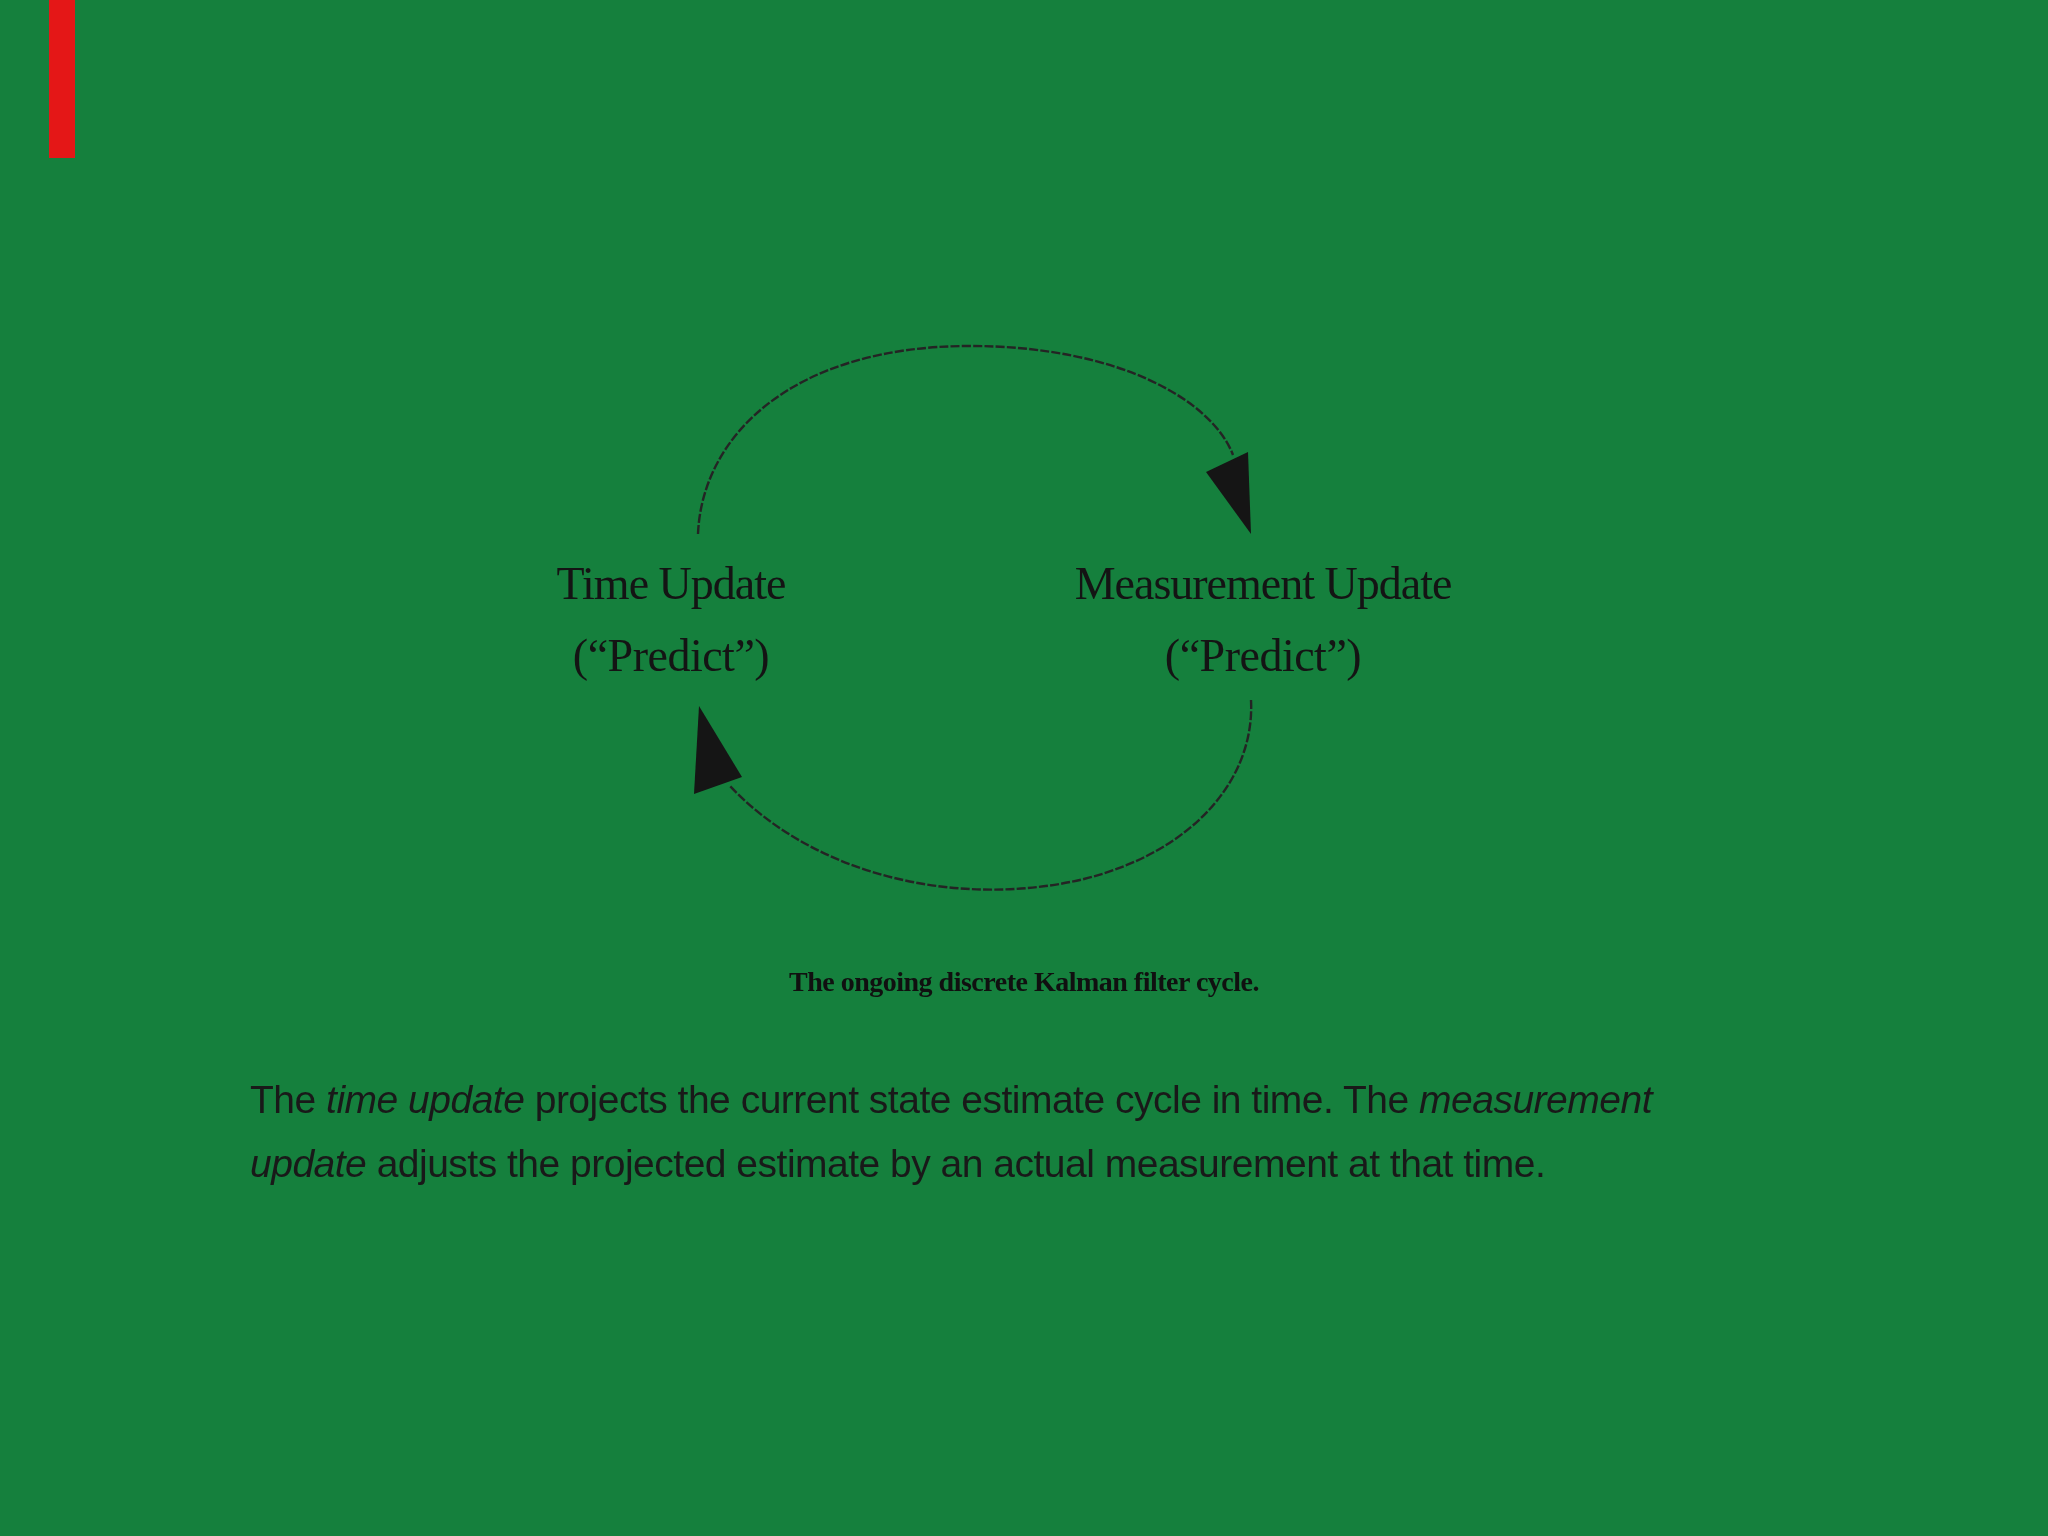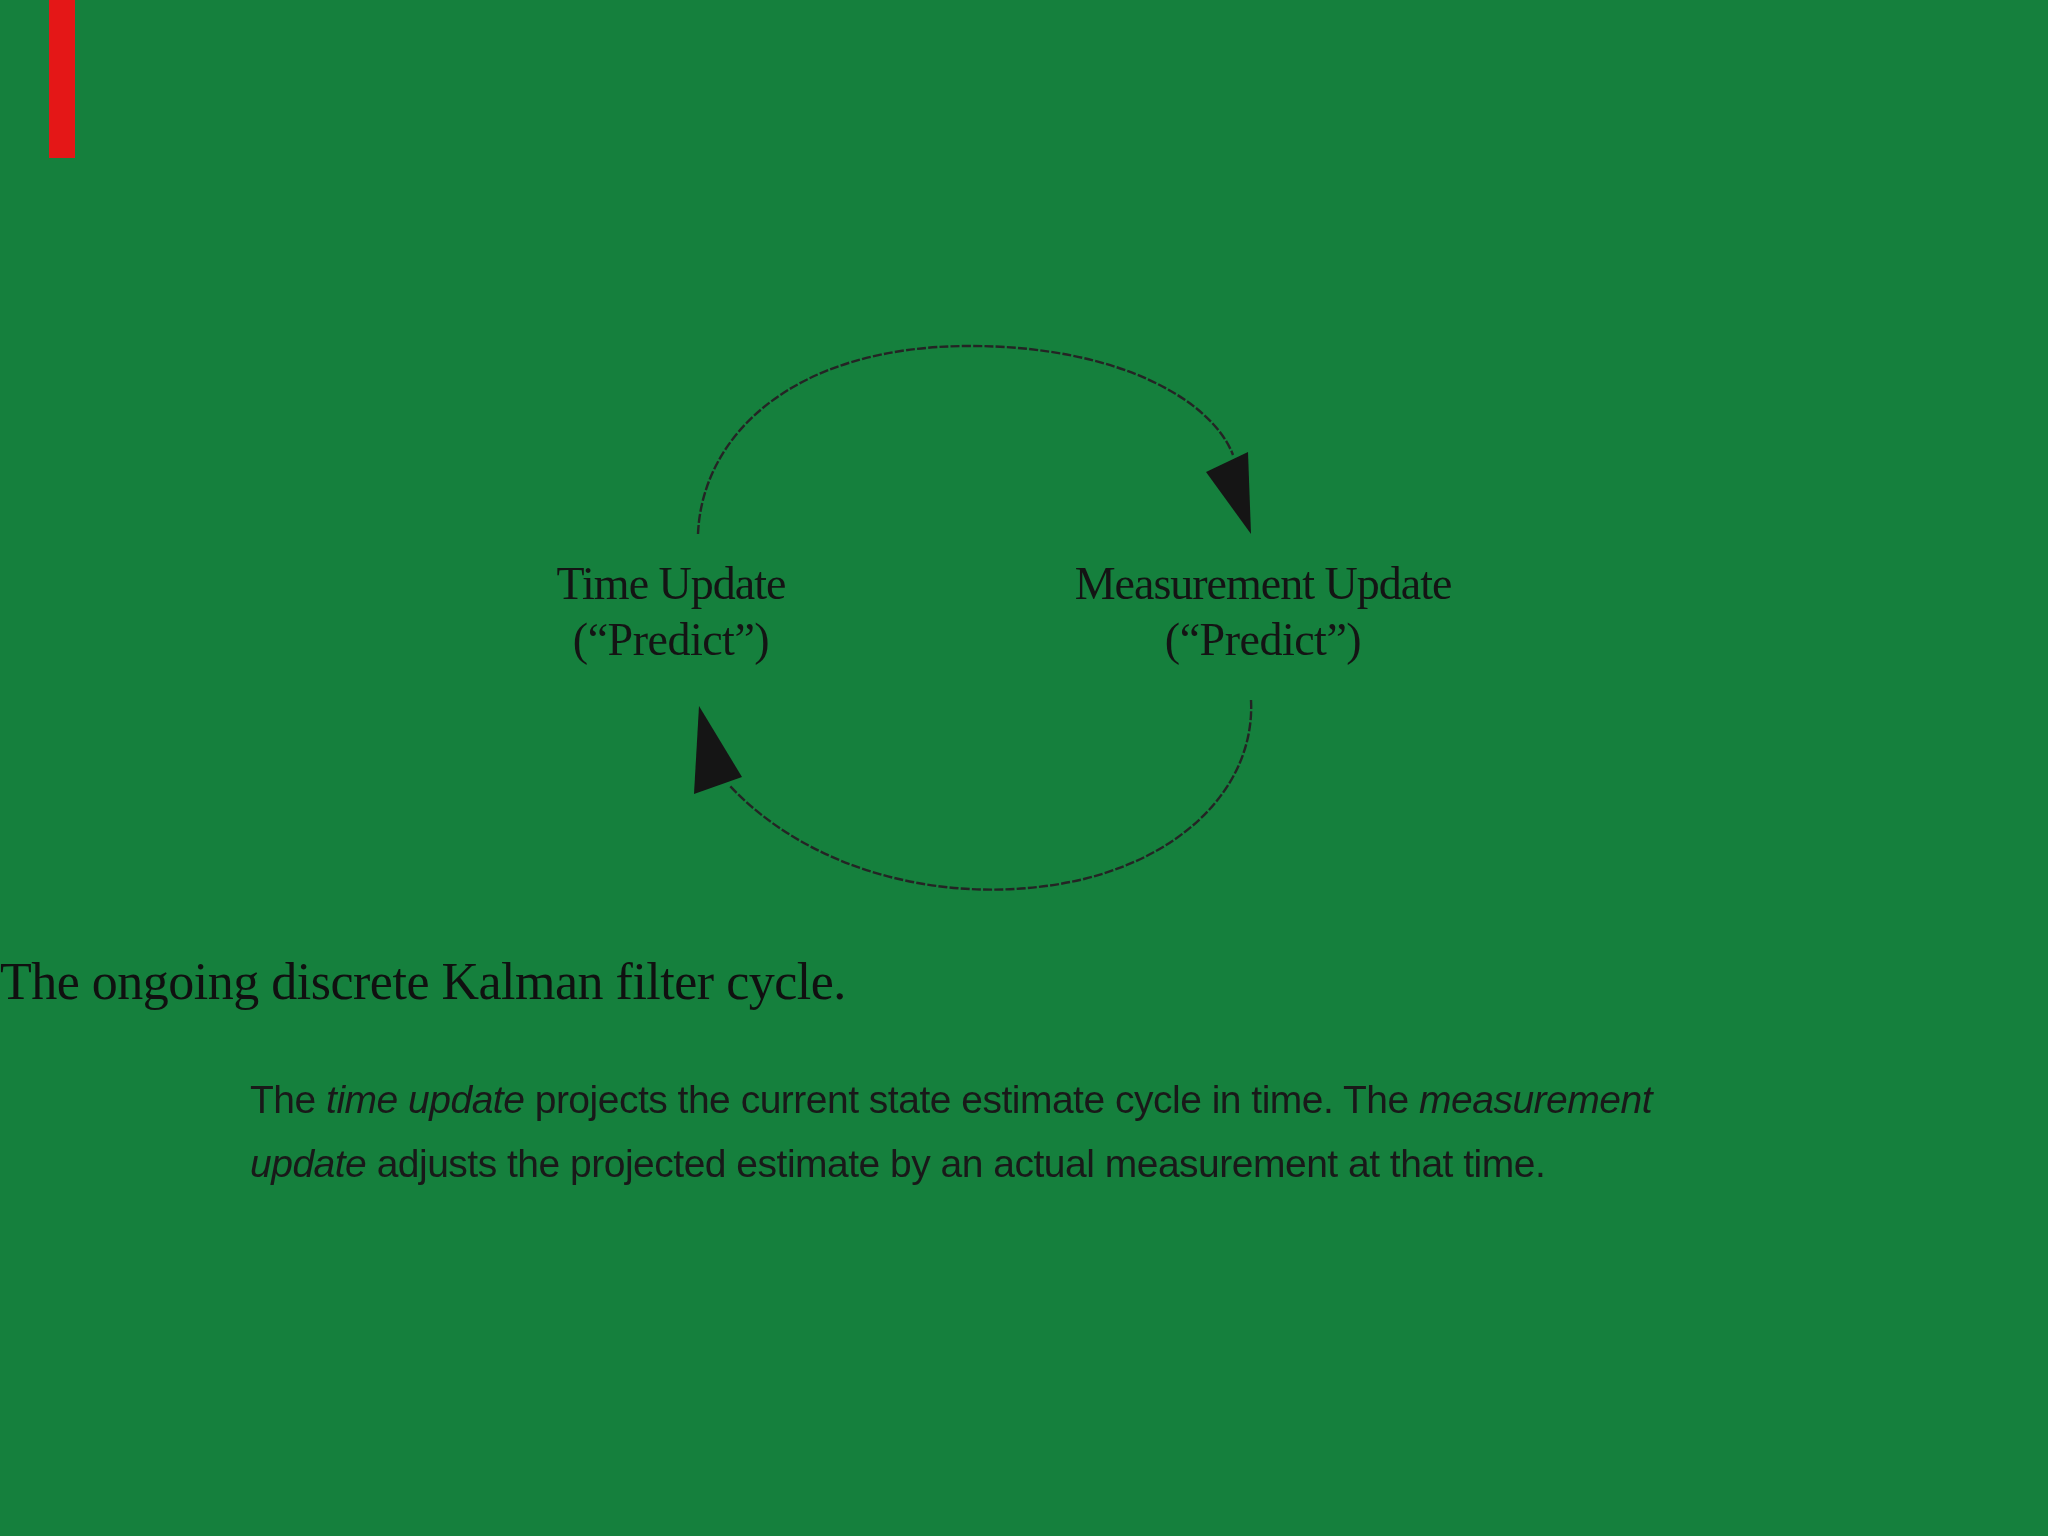"(“Predict”)" .node-label .sub { margin-top: none -> 16px }
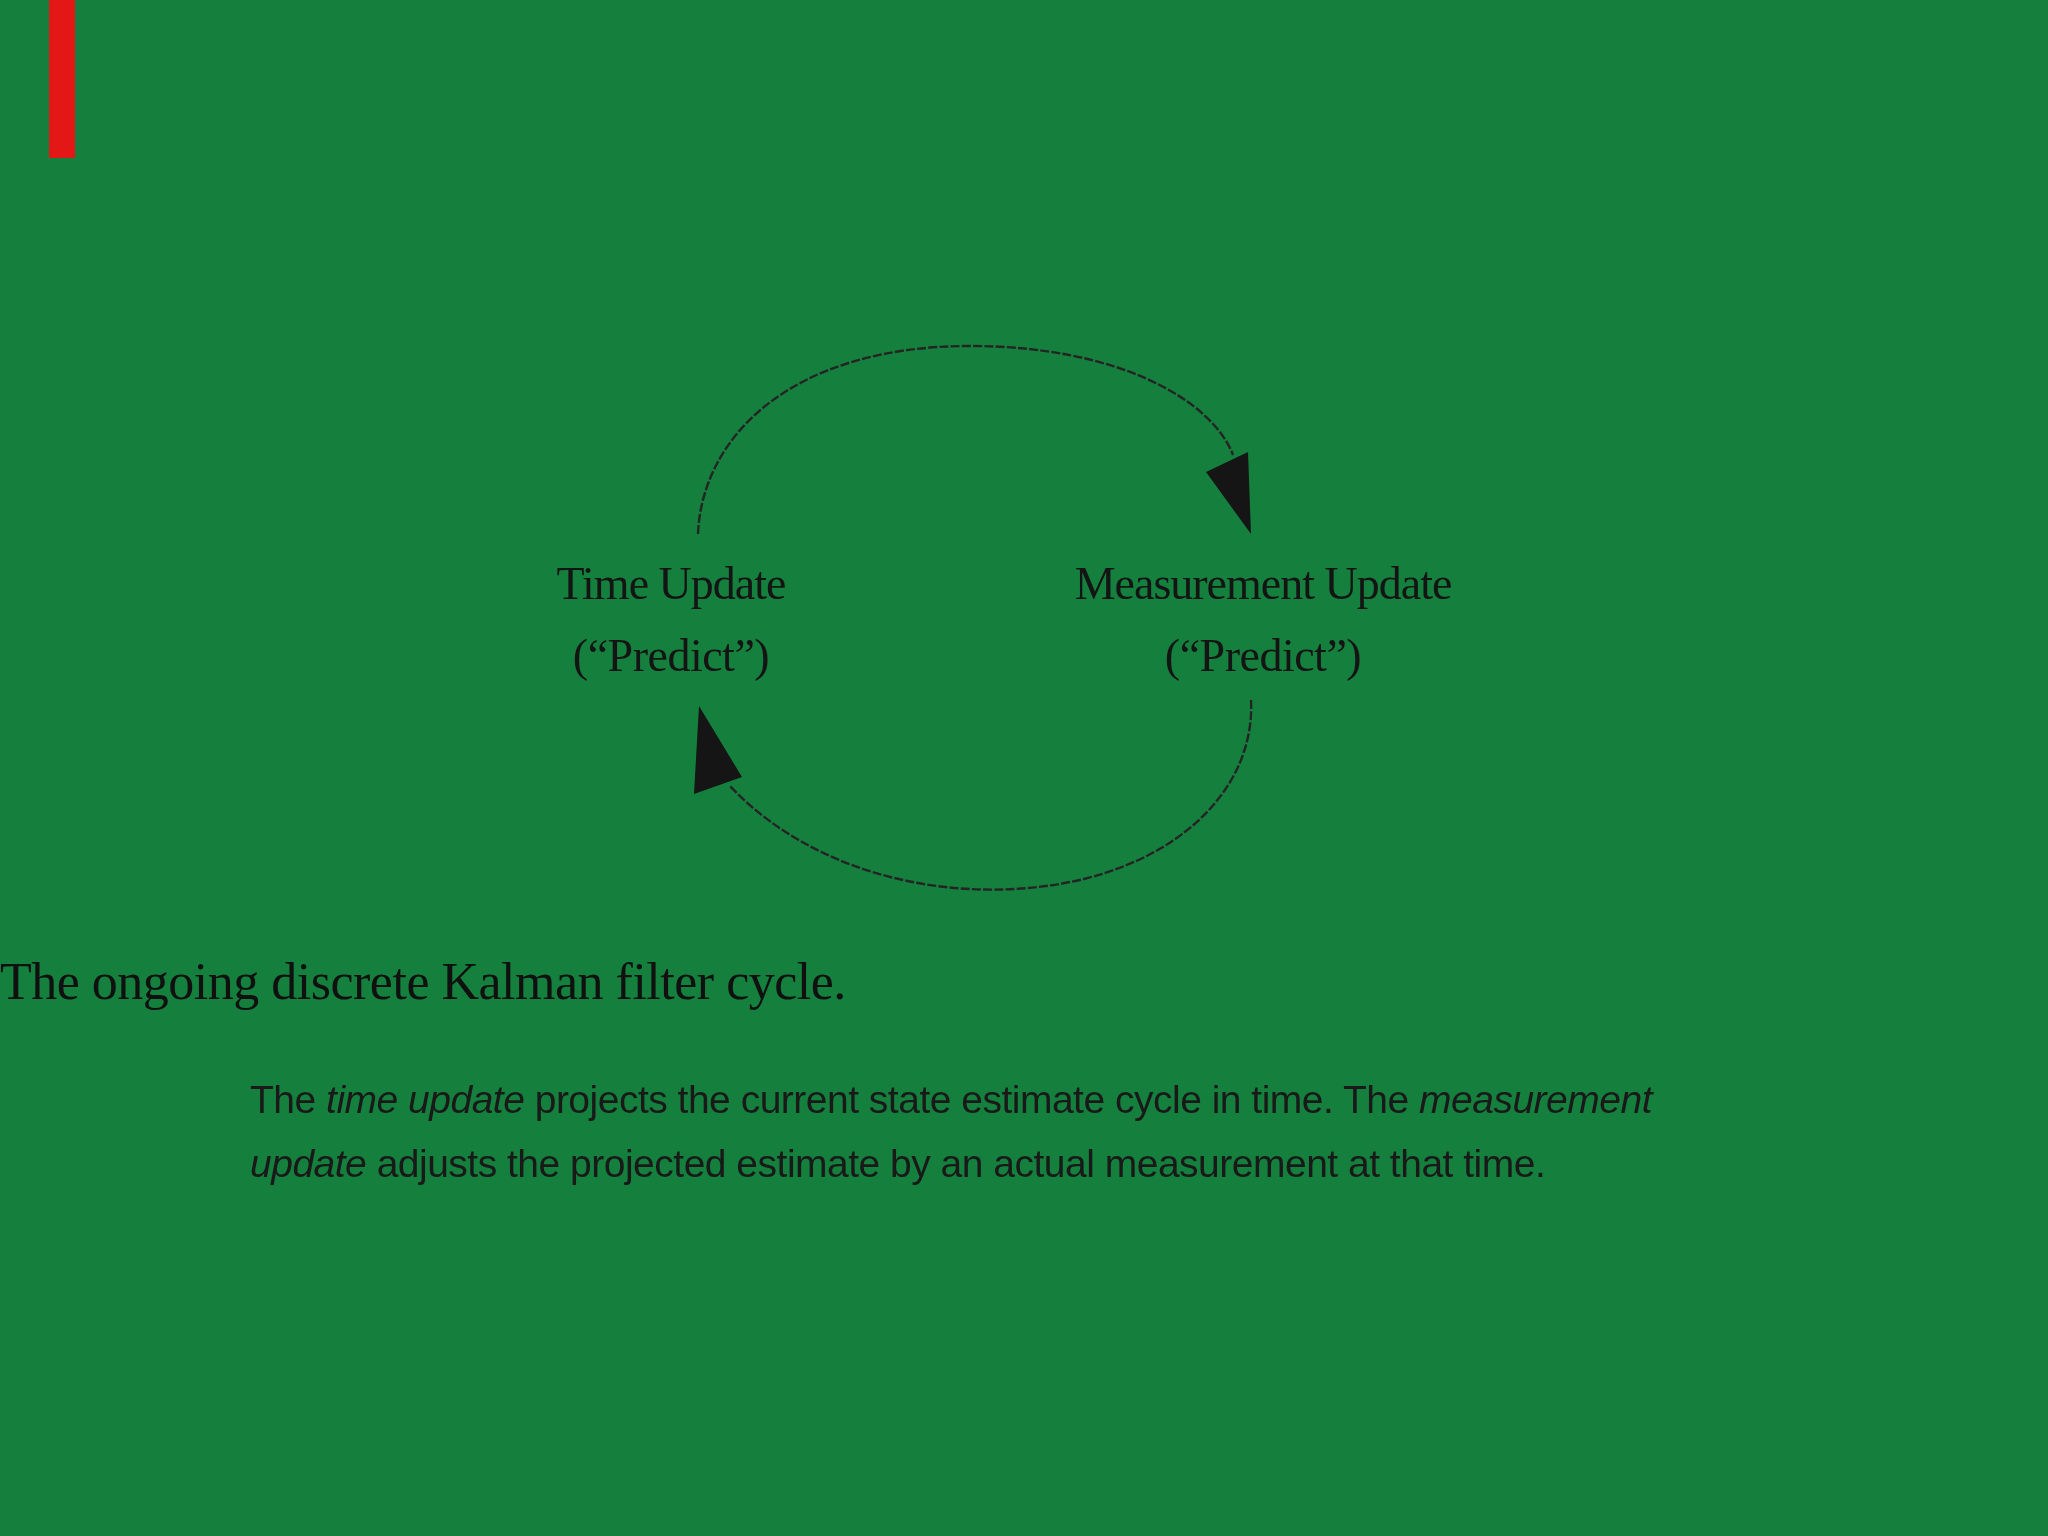"The ongoing discrete Kalman filter" .caption { font-size: 52px -> 28px; font-weight: normal -> bold; text-align: none -> center }
